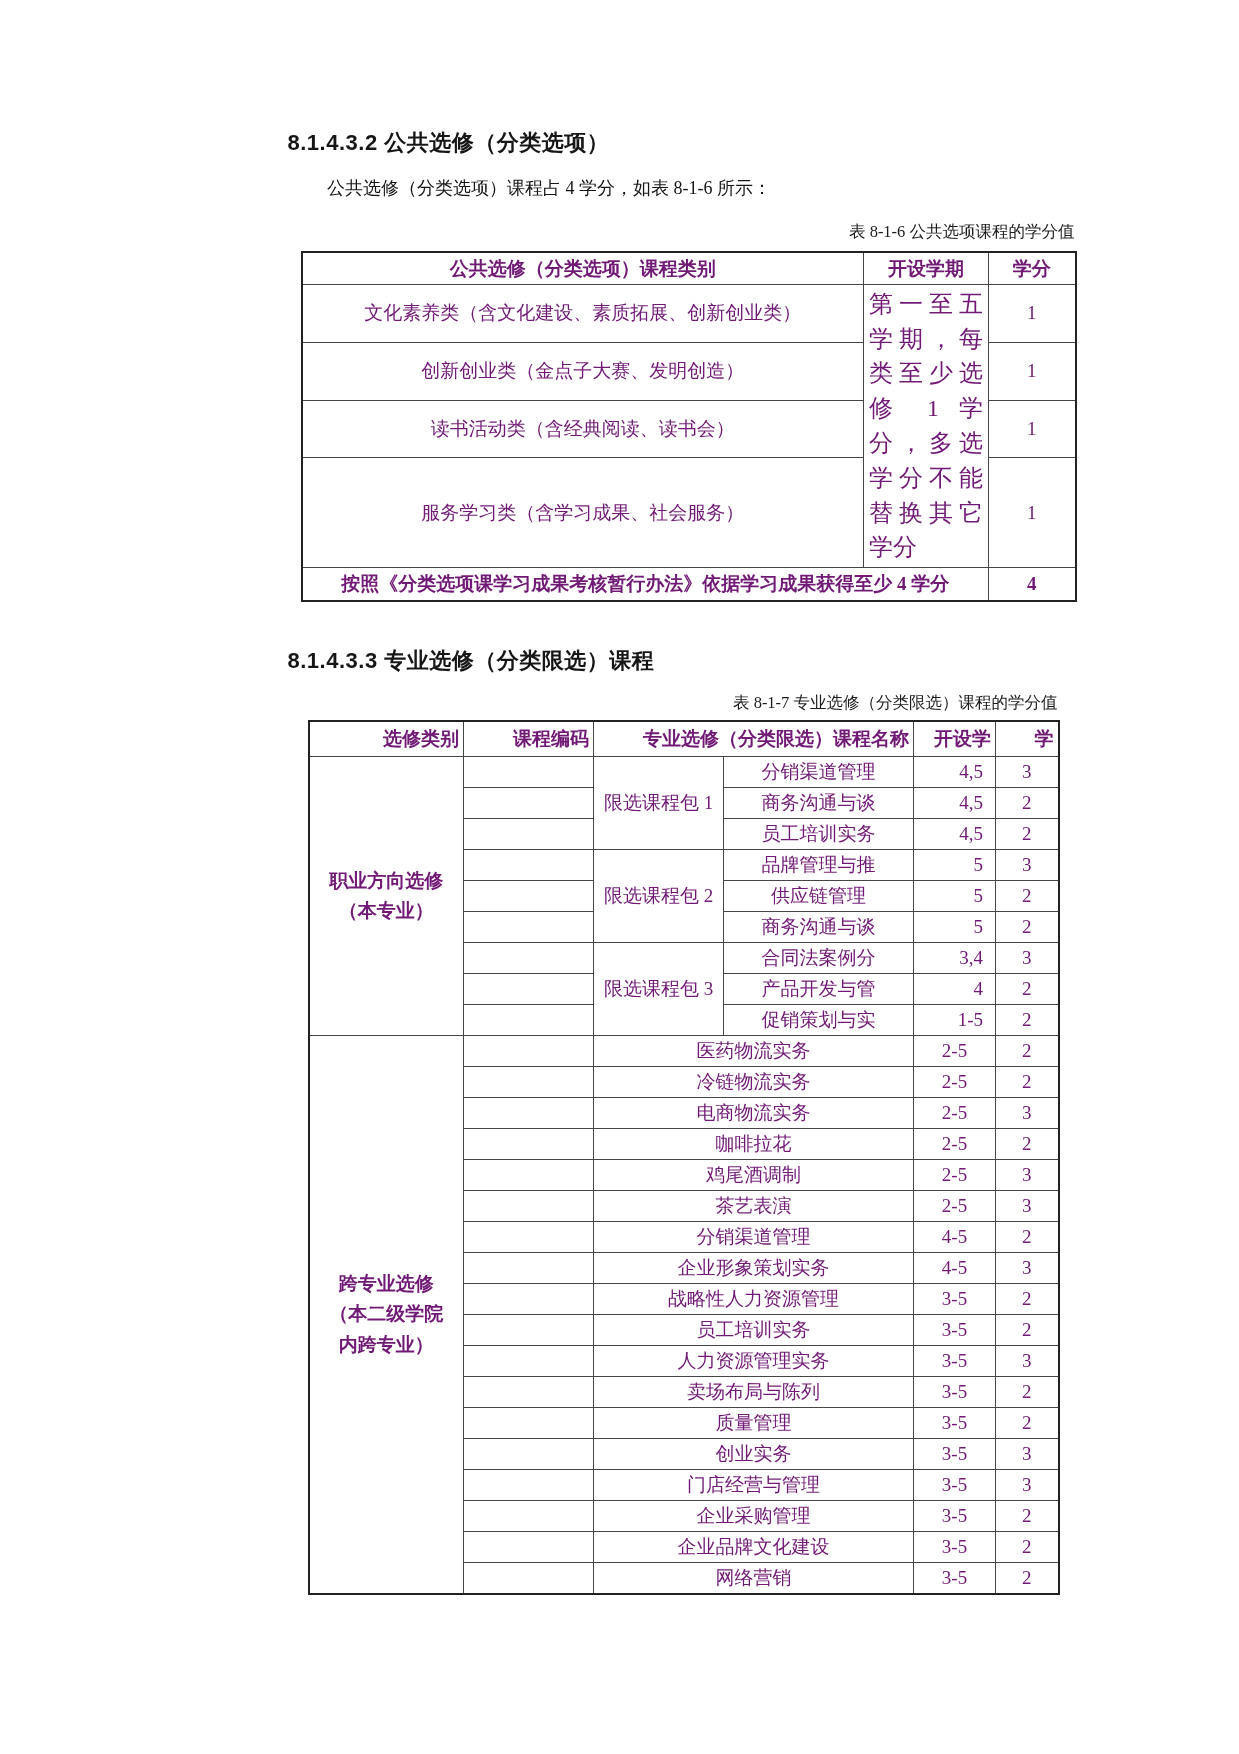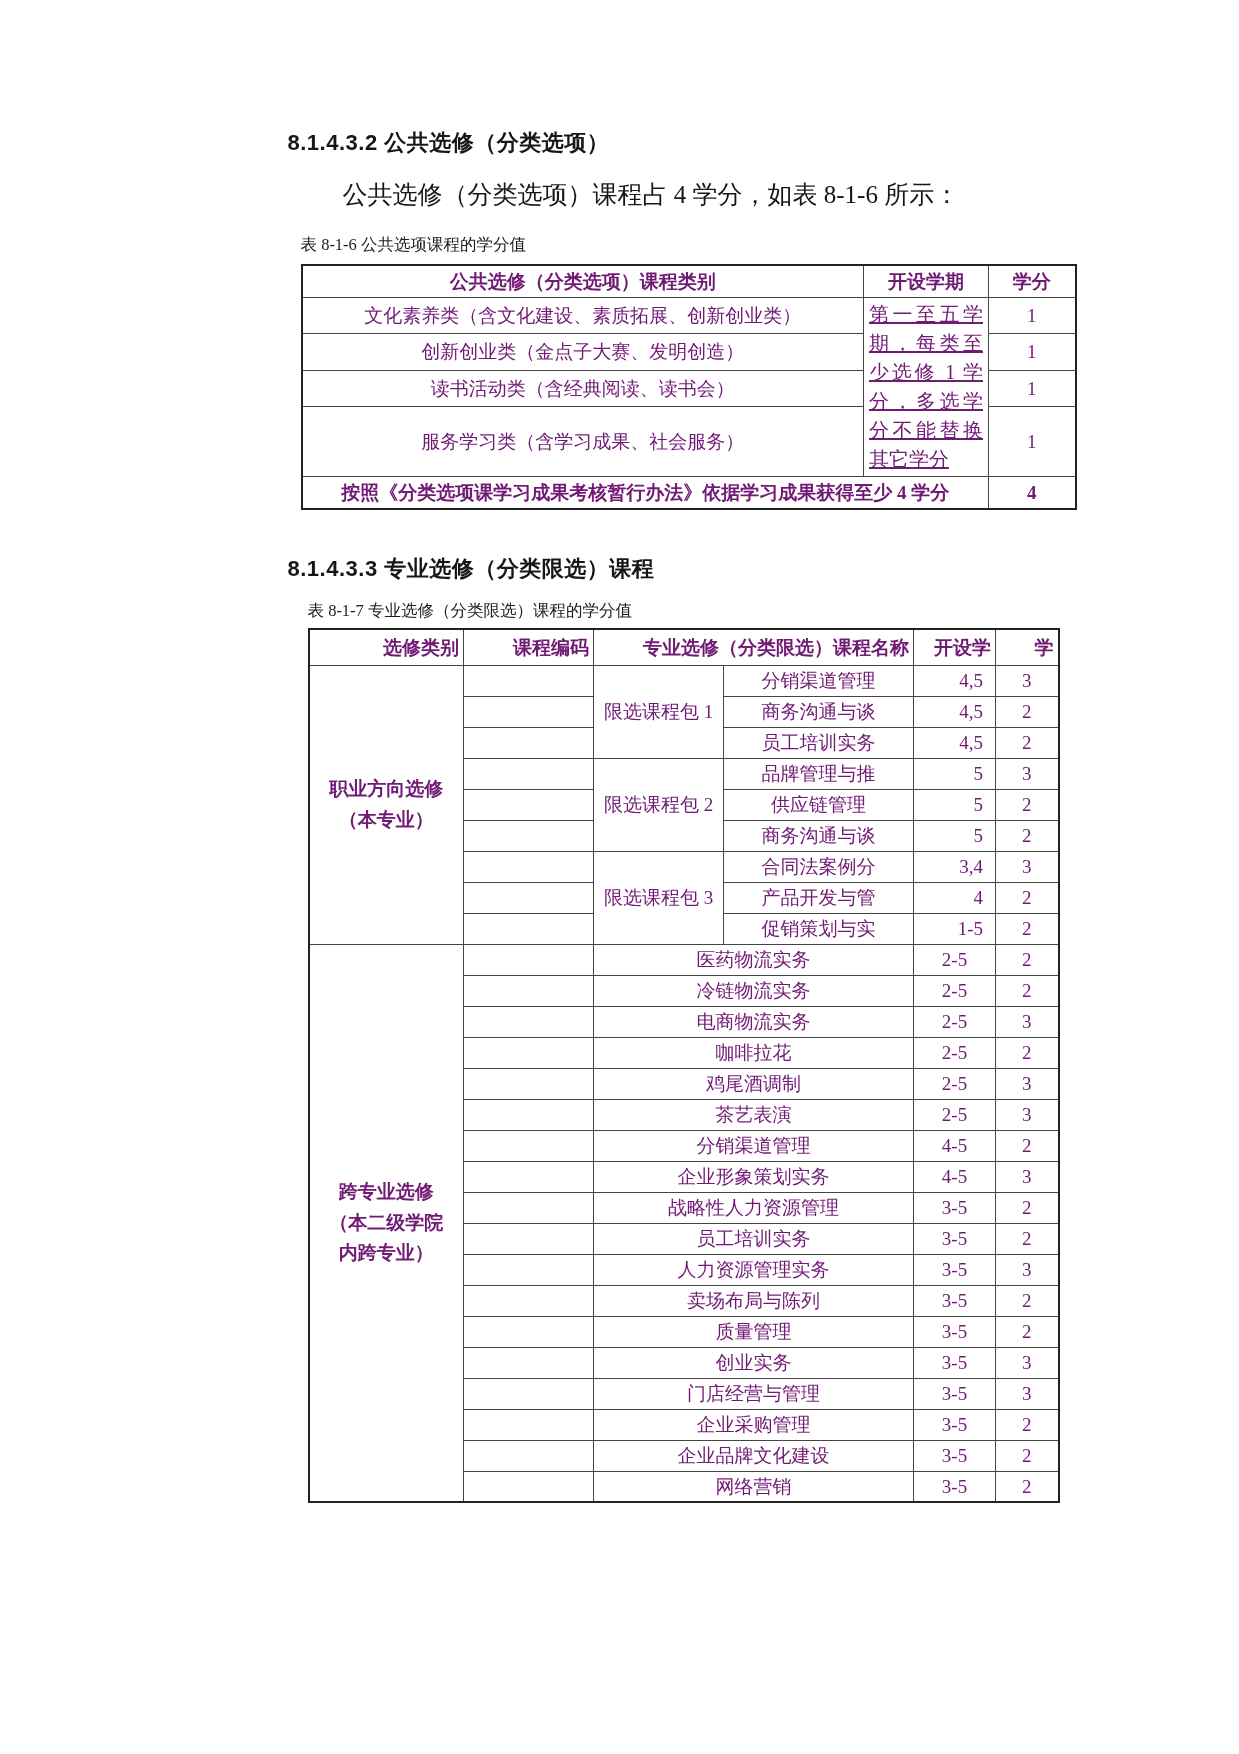"公共选修（分类选项）课程占 4 学分，如表 8-1-6 所示：" .para { font-size: 25px -> 18px }
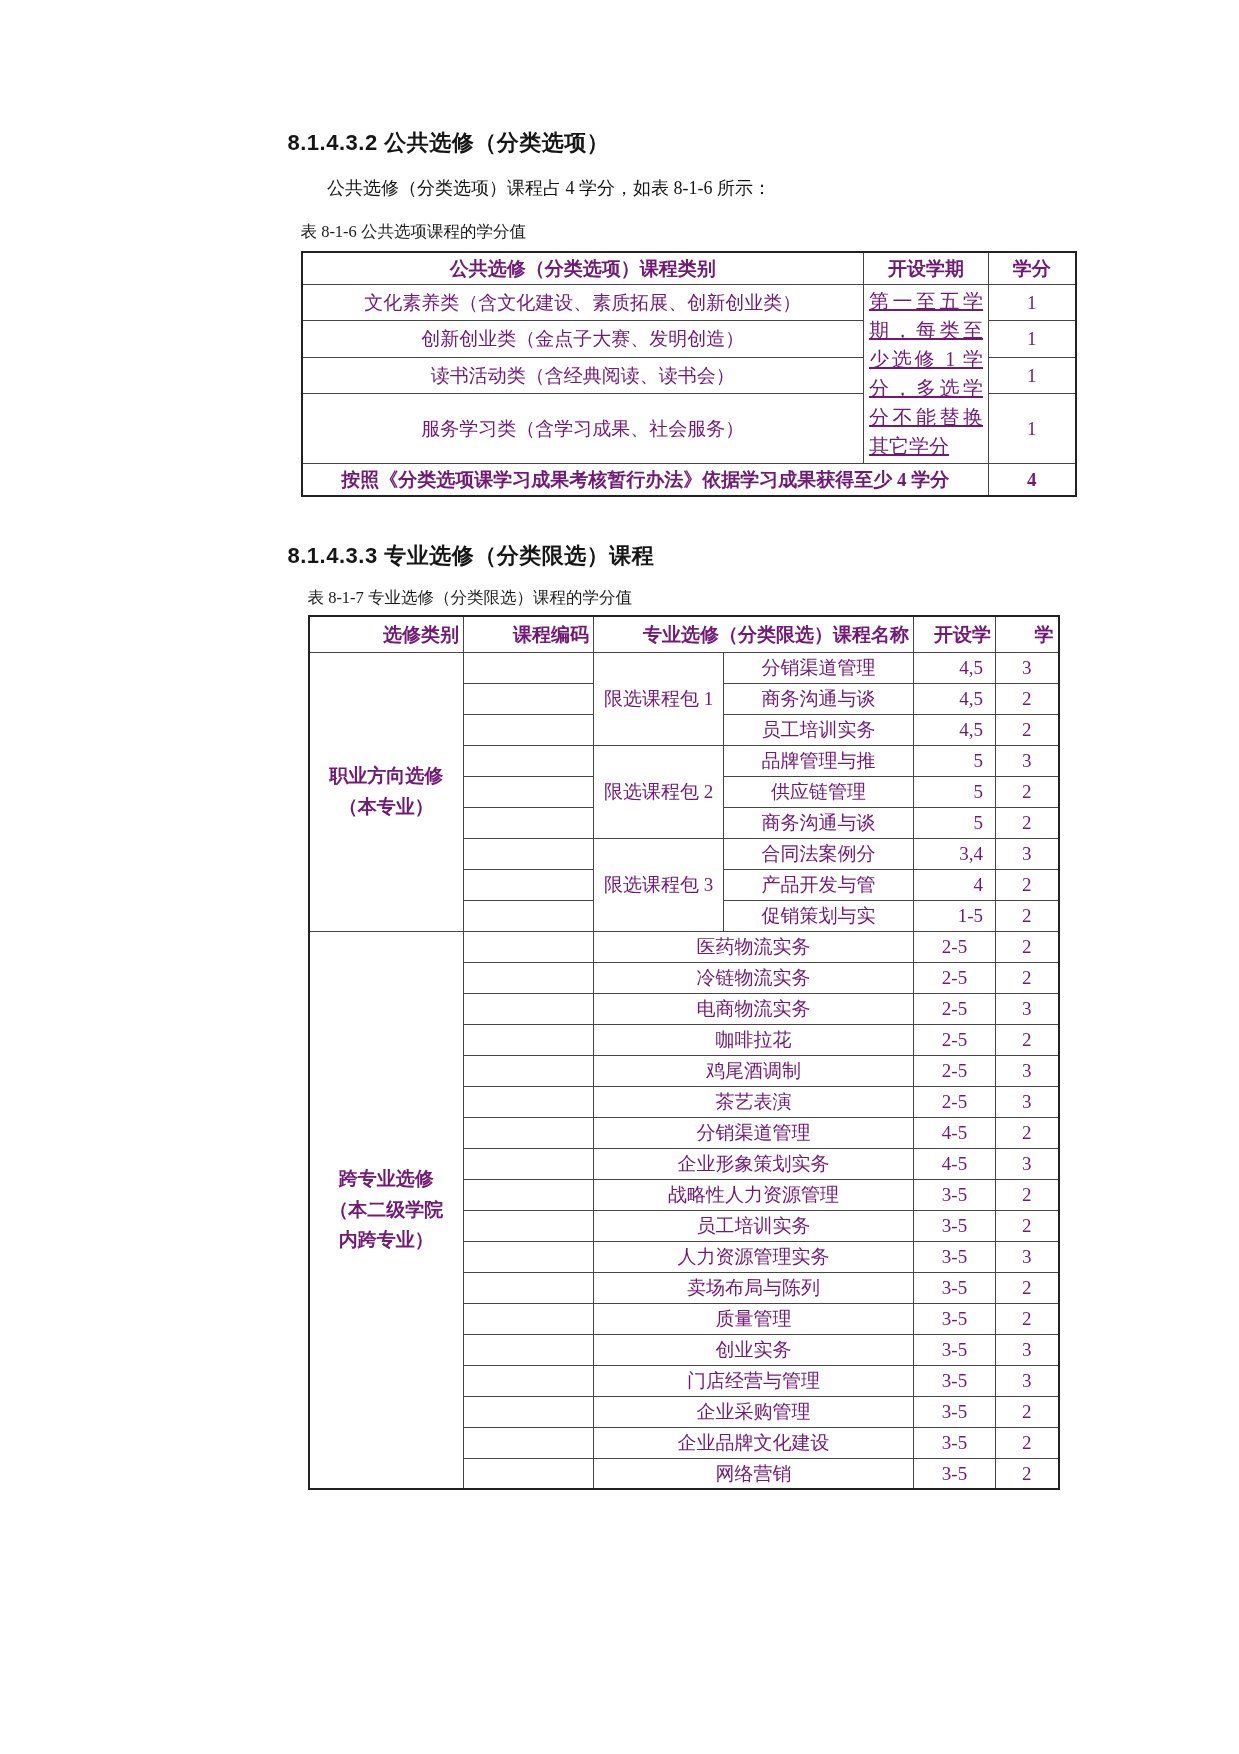"表 8-1-6 公共选项课程的学分值" .tbl-caption { text-align: left -> right }
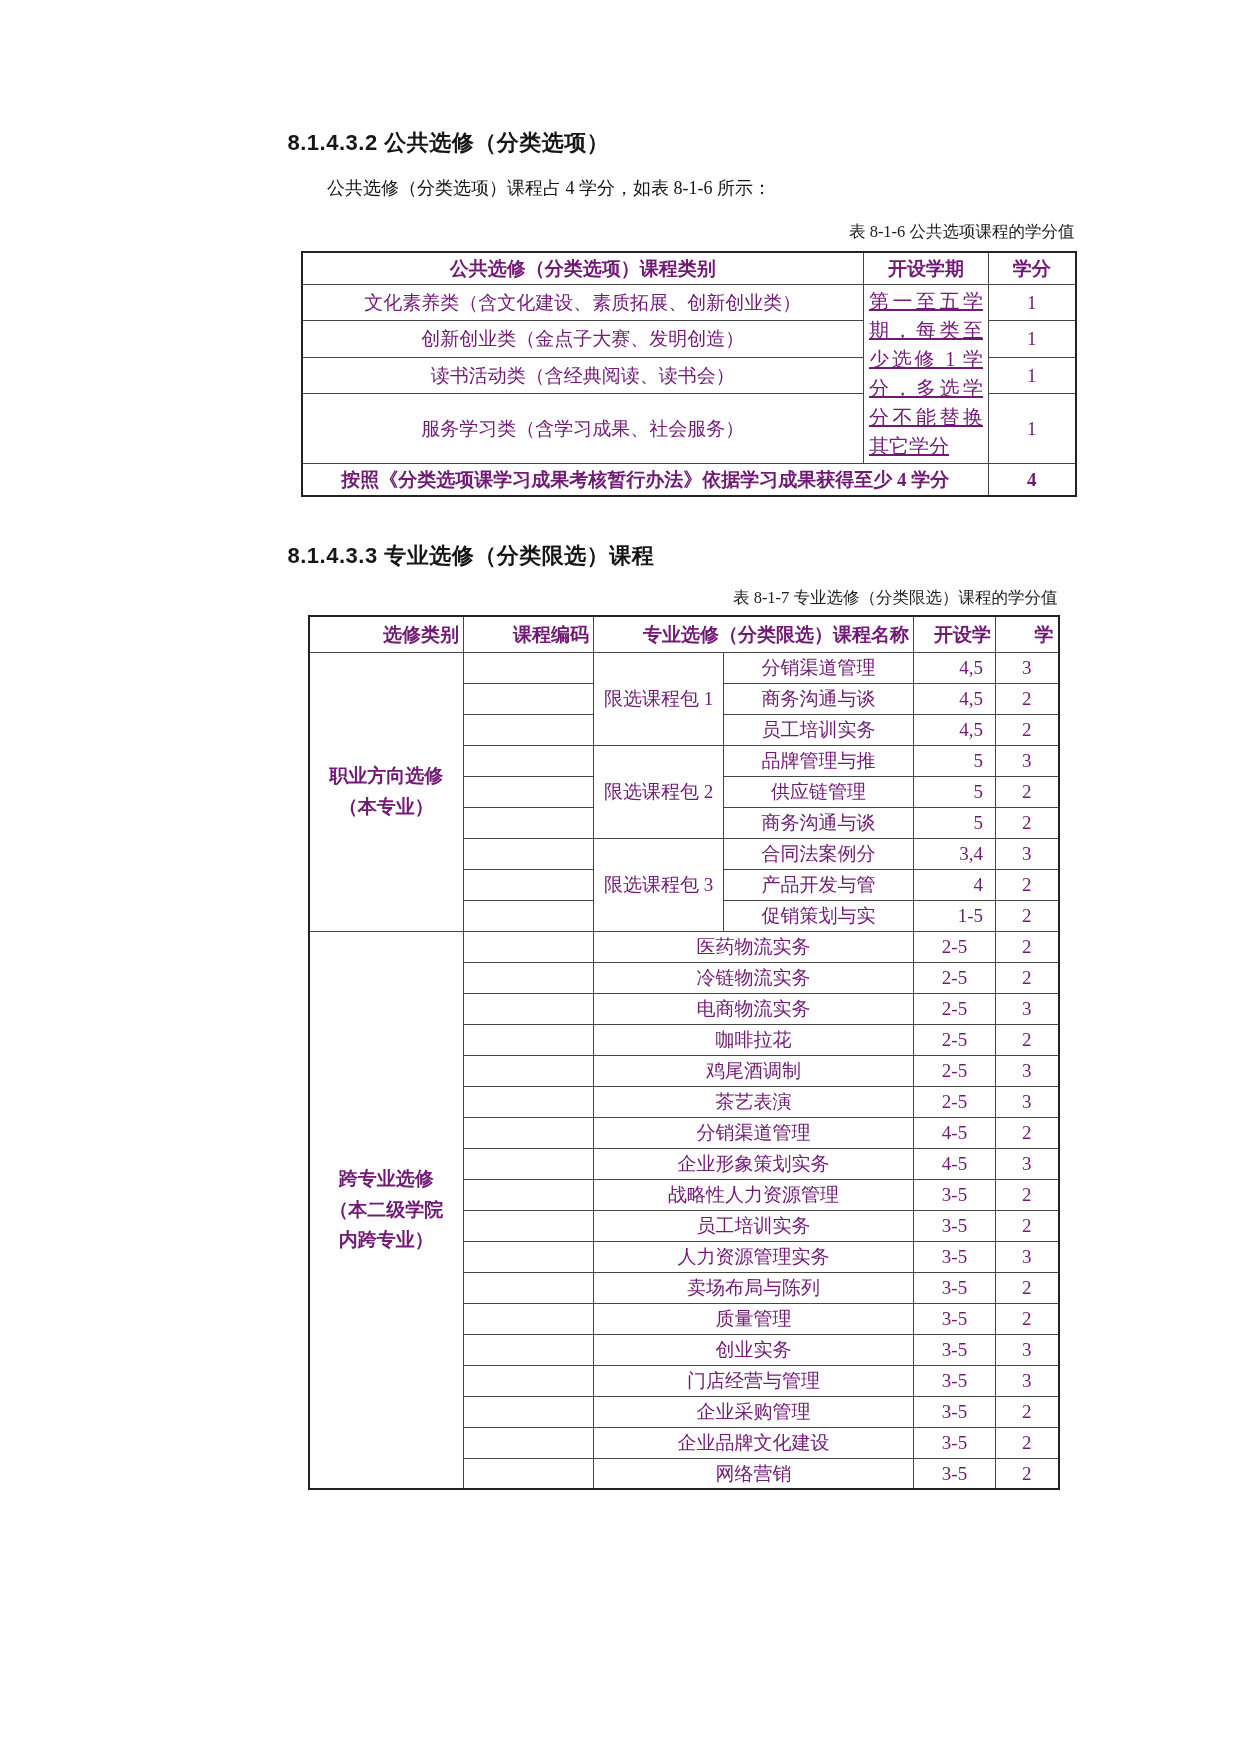"第一至五学期，每类至少选修 1 学分，多选学分不能替换其它学分" .t1 td.term-note { font-size: 20px -> 24px; text-decoration: underline -> none }
